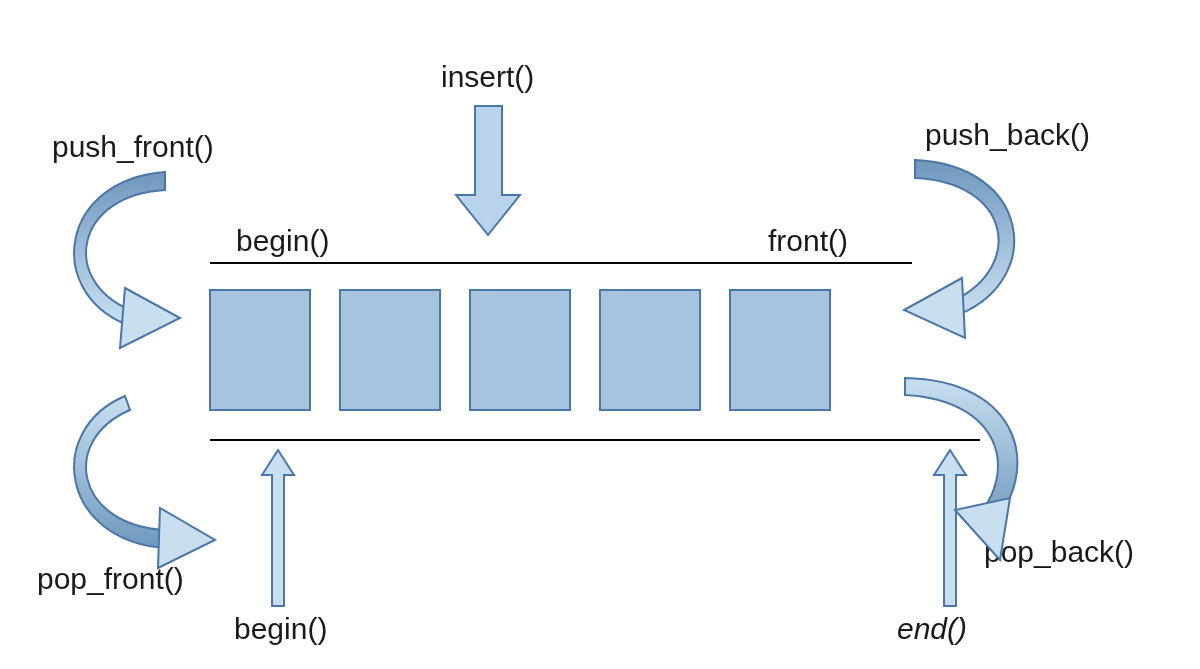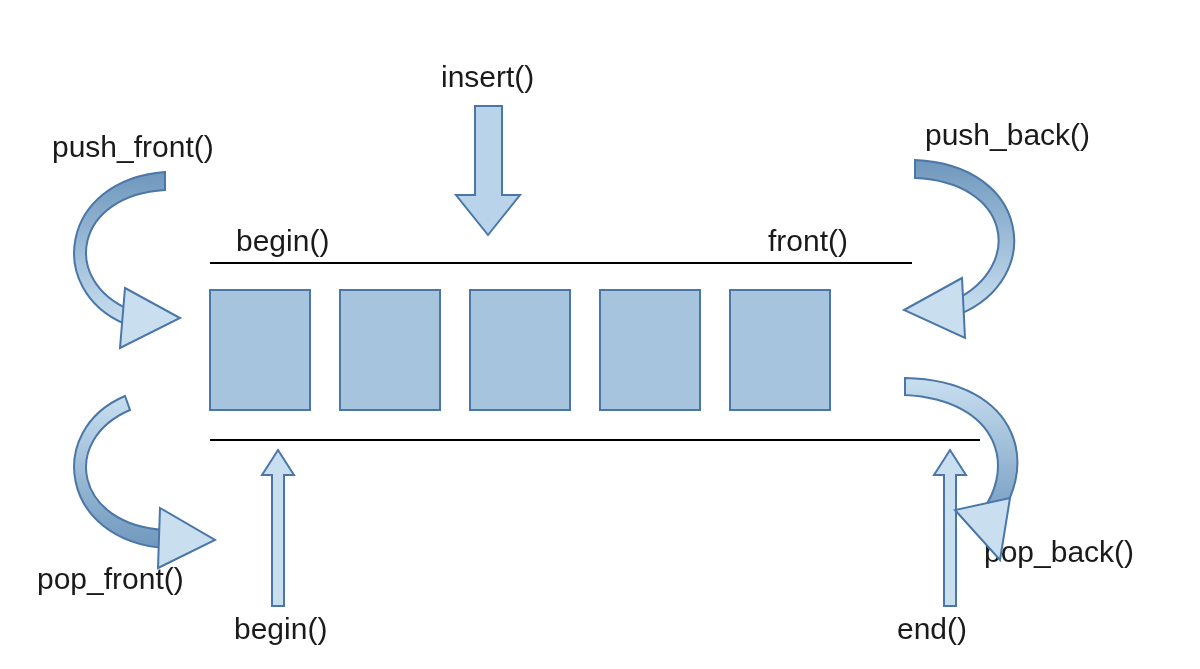"end()" div.label { font-style: none -> italic }
